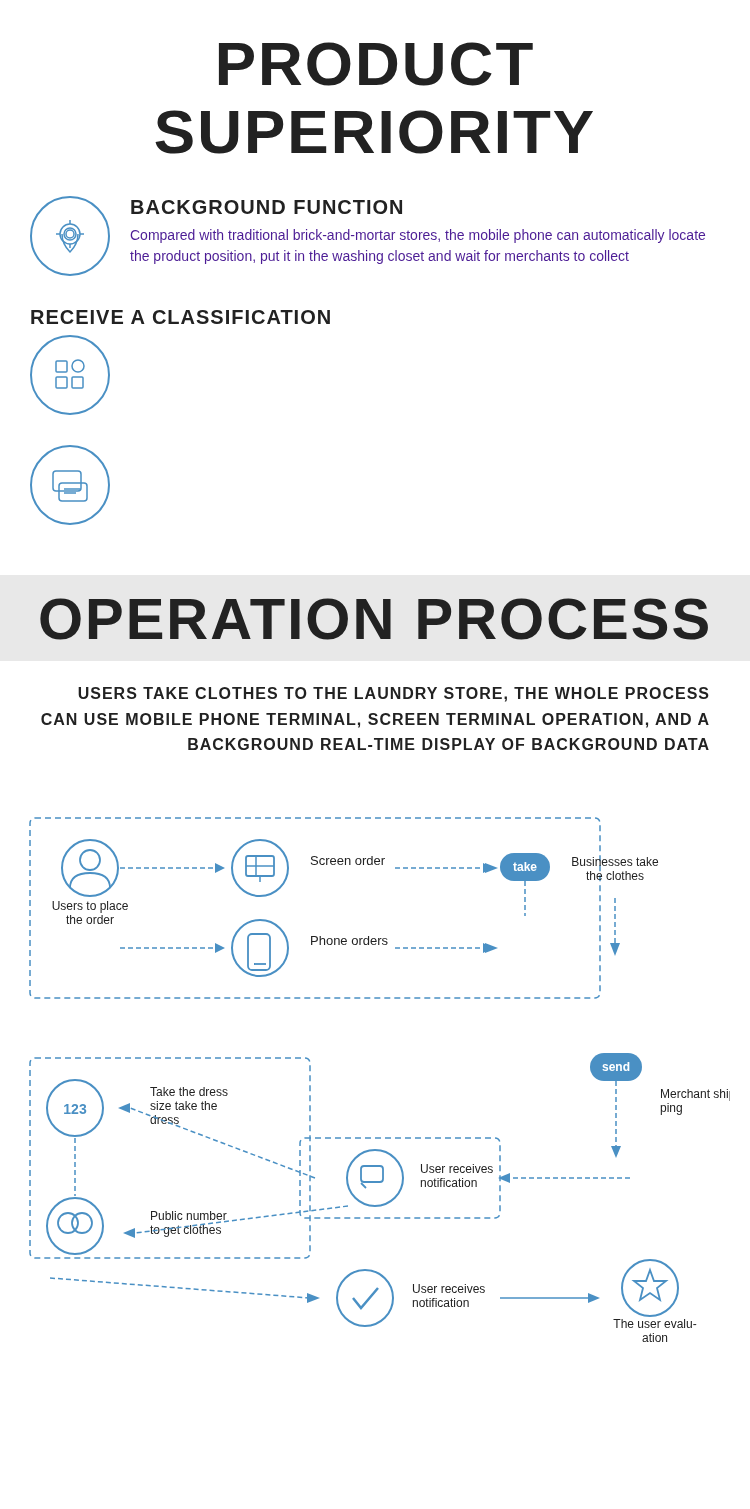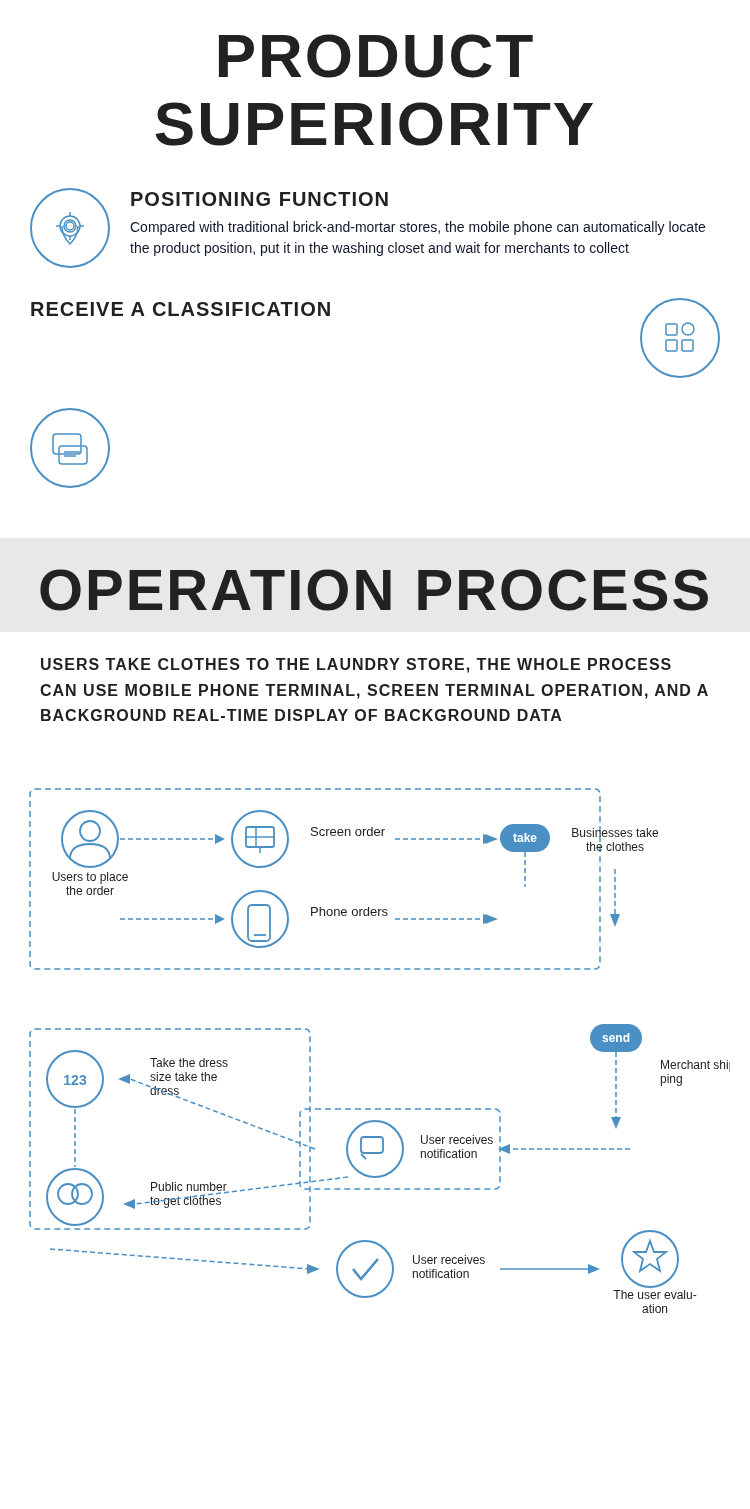"PRODUCT" .product-superiority { padding: 22px 30px 20px -> 30px 30px 20px }
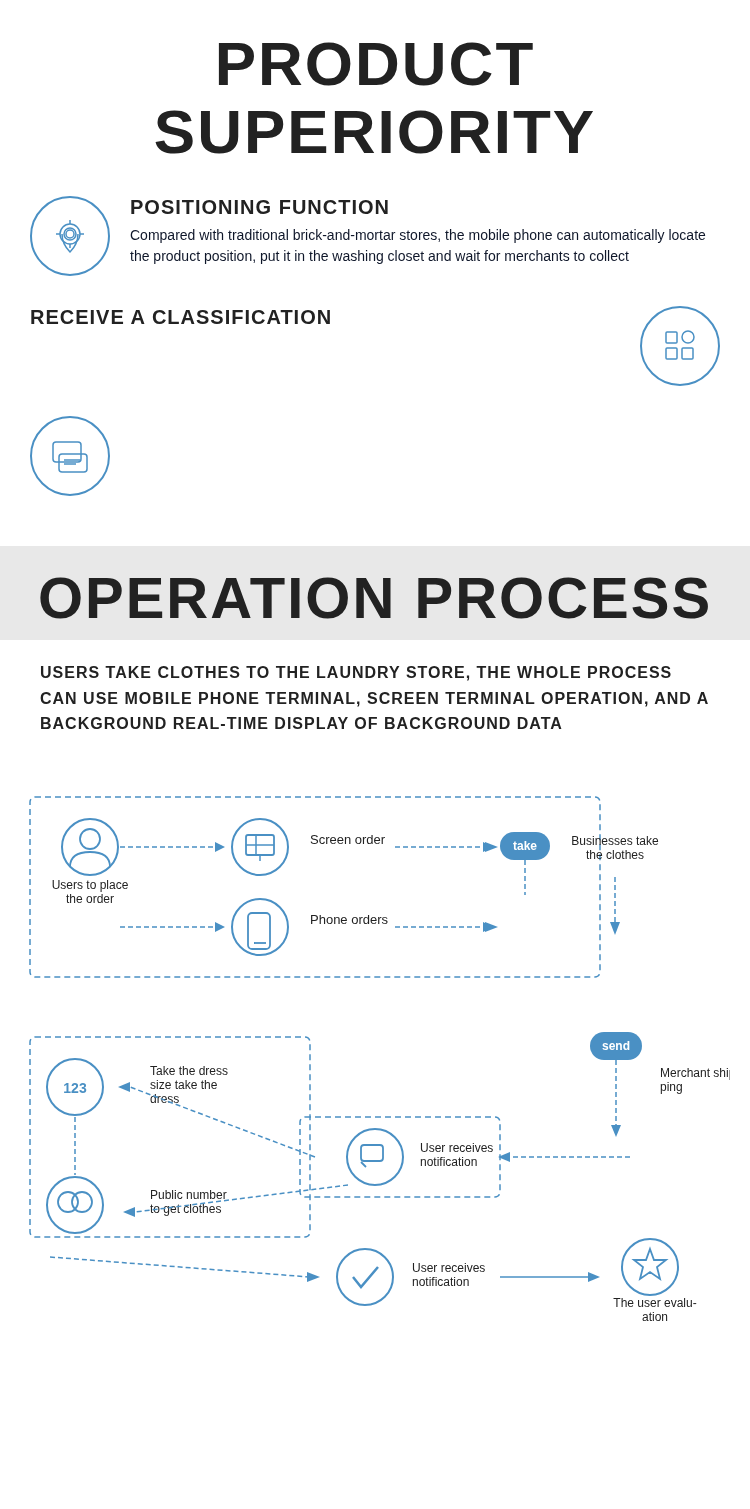"POSITIONING FUNCTION" div.feature-title { text: POSITIONING -> BACKGROUND }
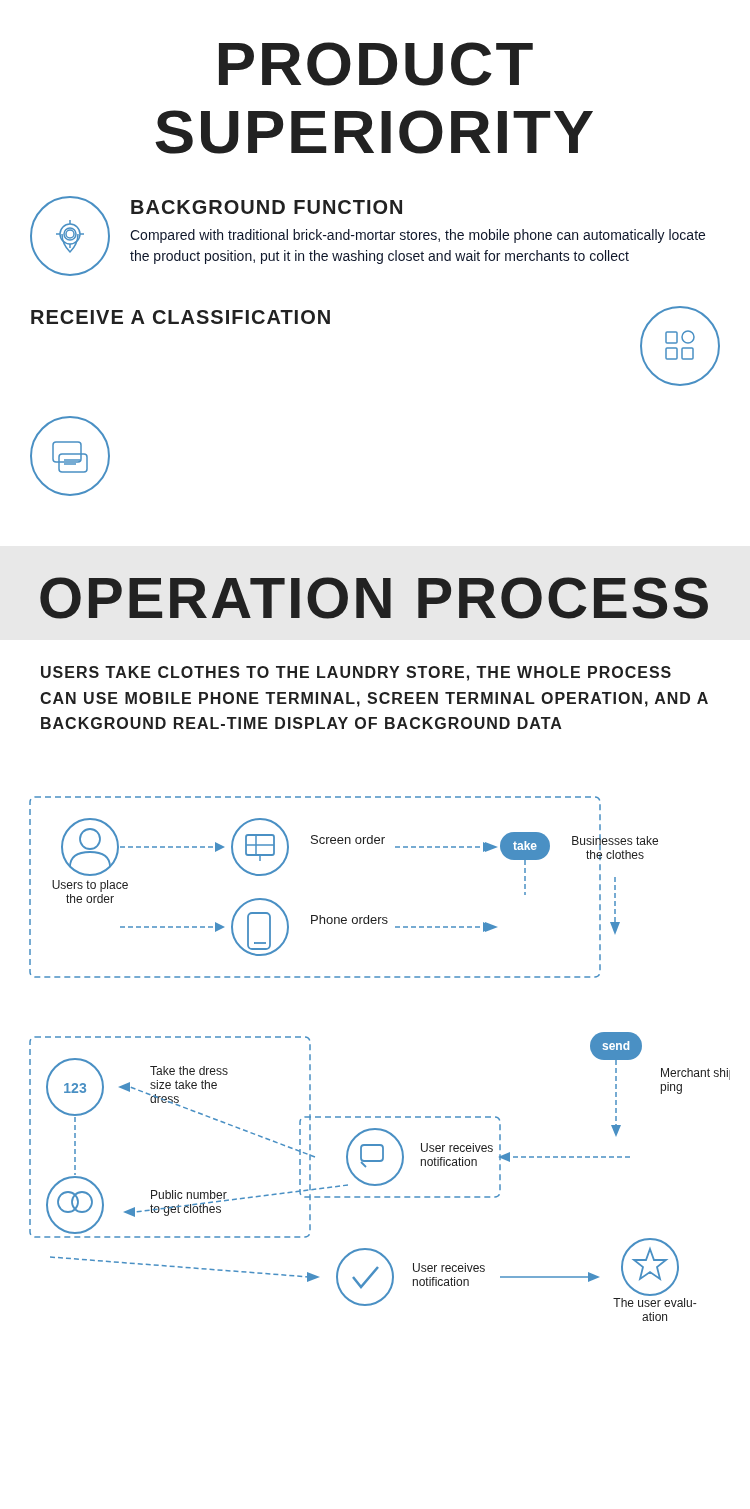"Compared with traditional" .feature-desc { color: #0f172a -> #4c1d95 }
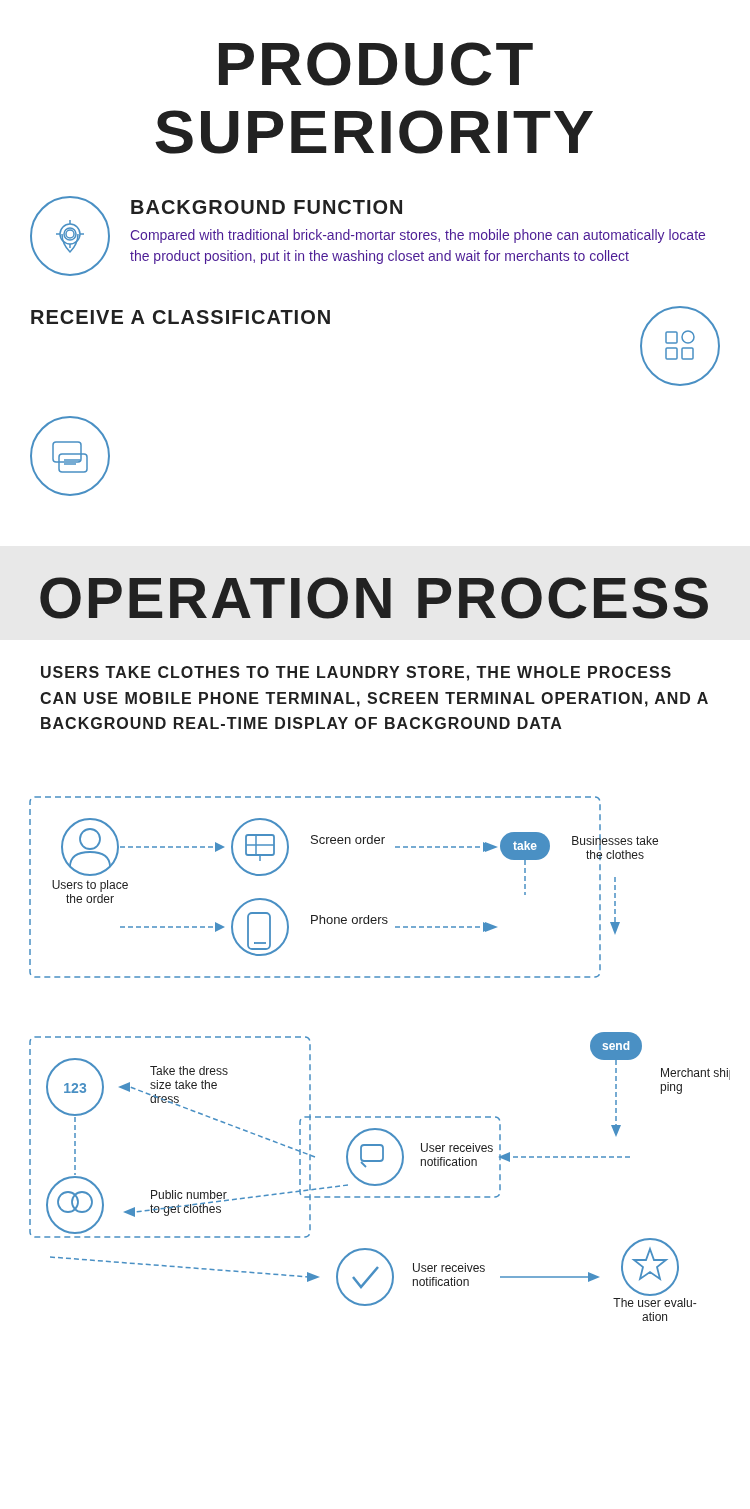"RECEIVE A CLASSIFICATION" .feature-row.right-icon { flex-direction: row -> column }
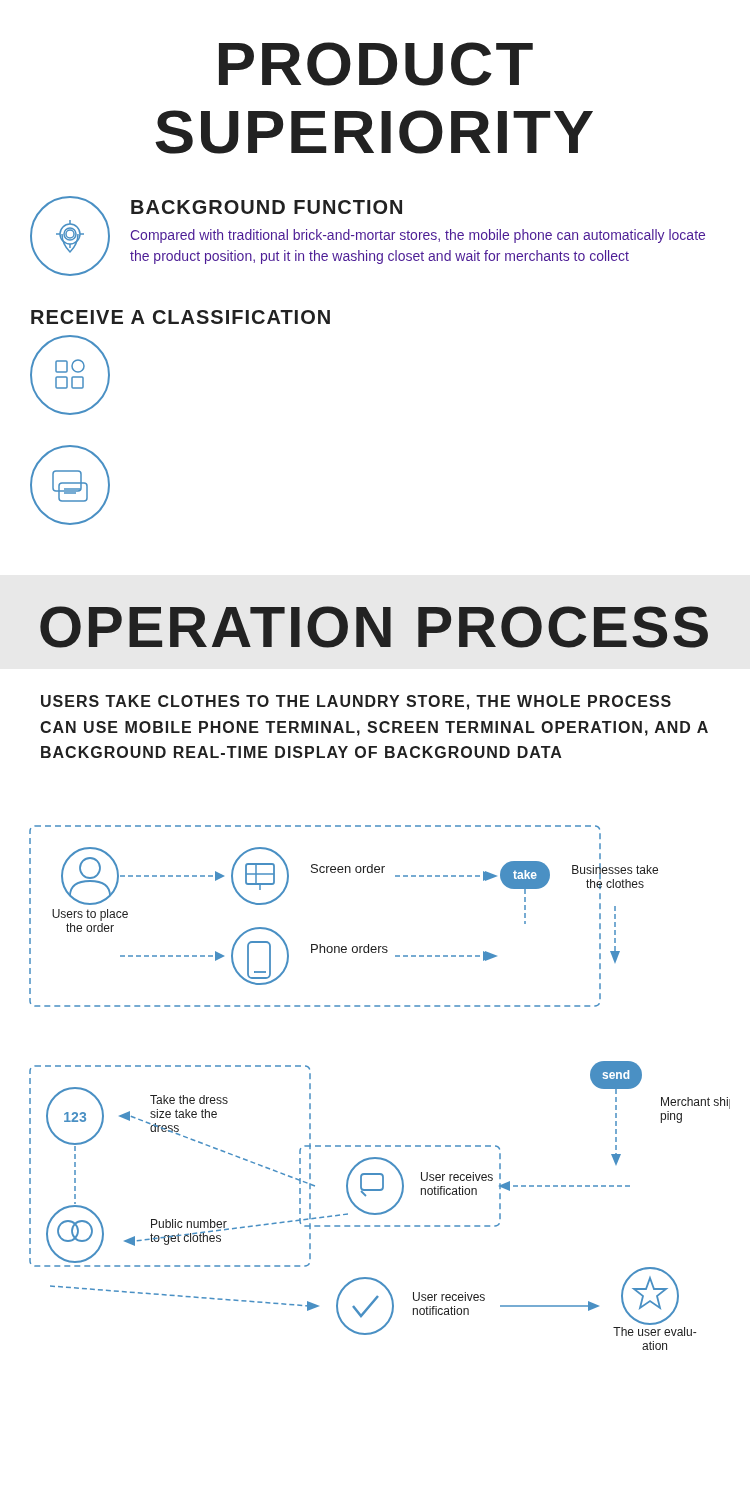"OPERATION PROCESS" .operation-section { padding: 20px 30px 10px -> 12px 30px 10px }
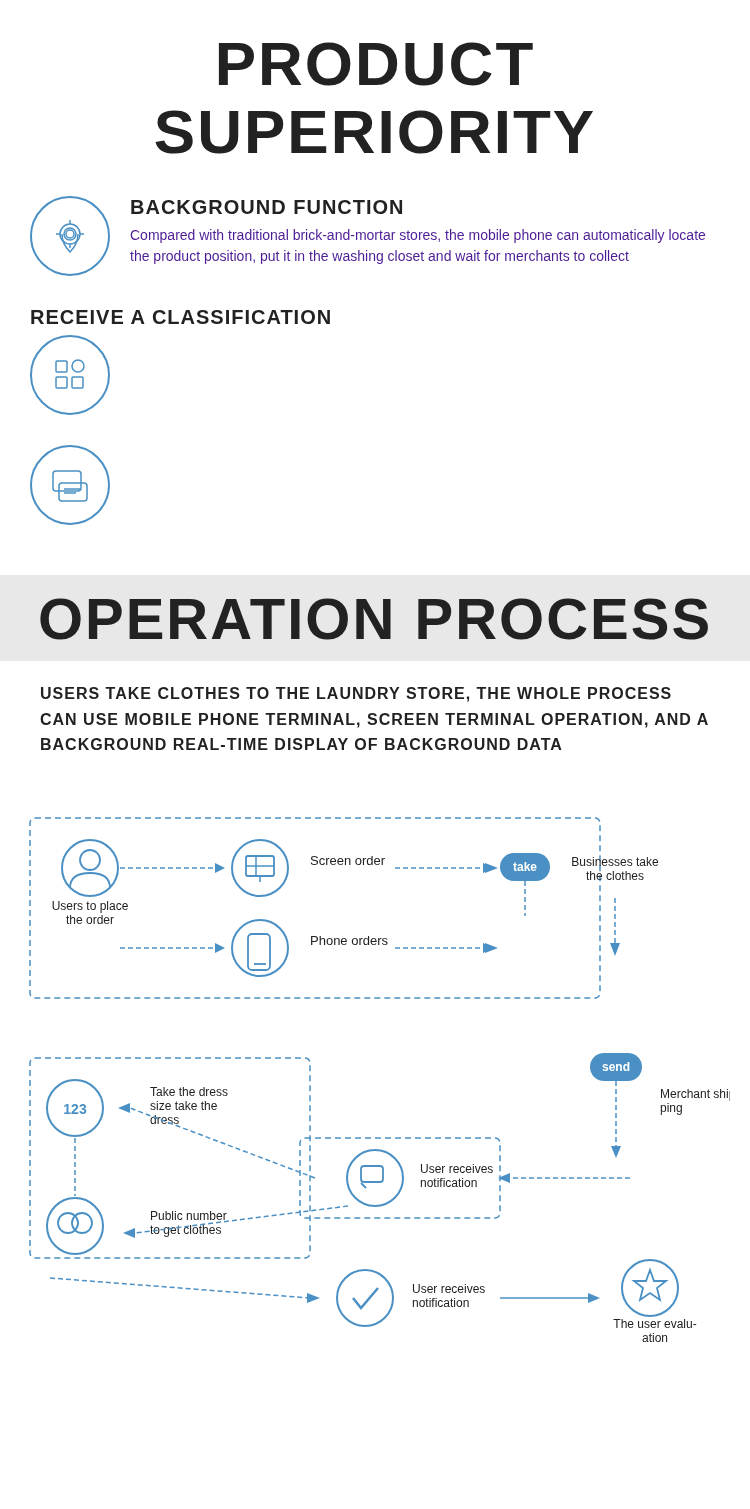"USERS TAKE CLOTHES TO THE" .operation-desc { text-align: left -> right }
